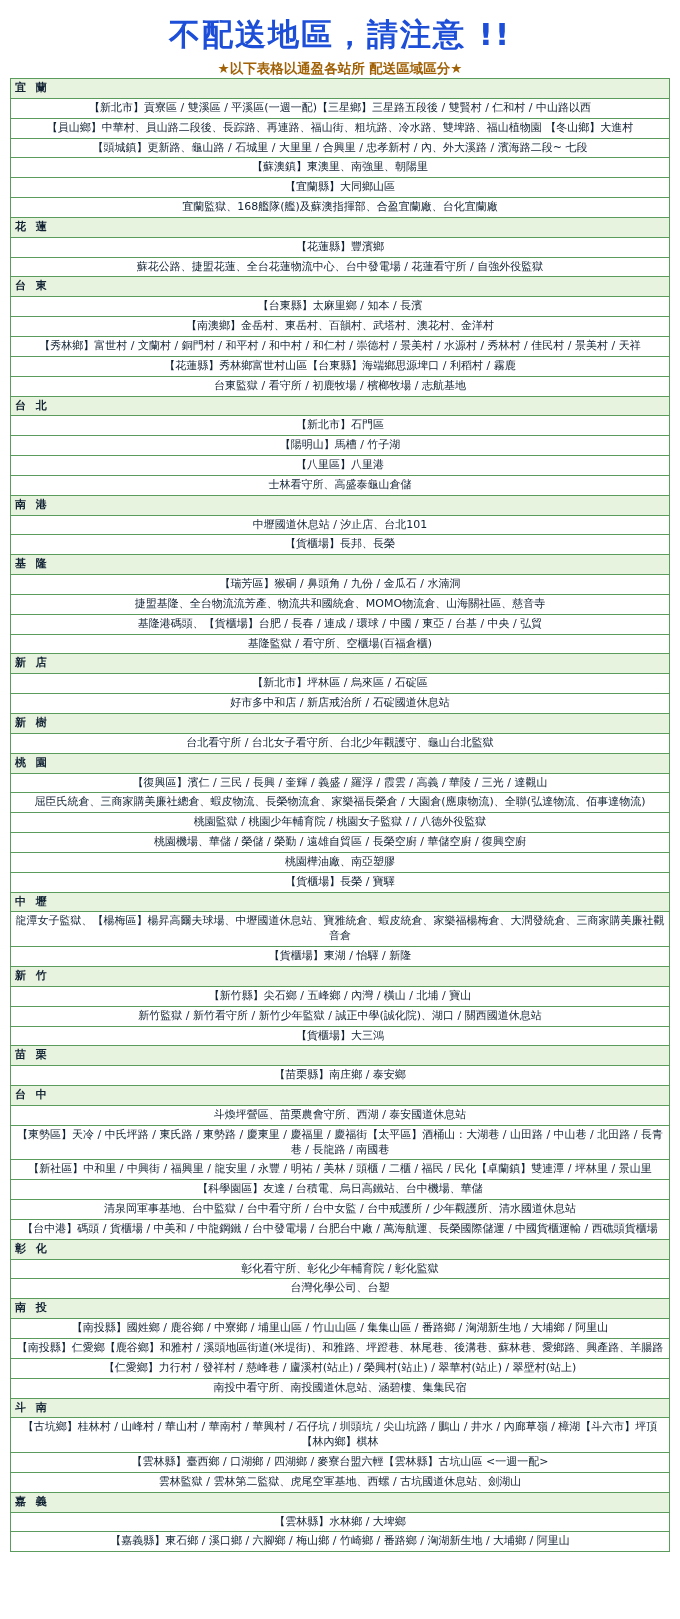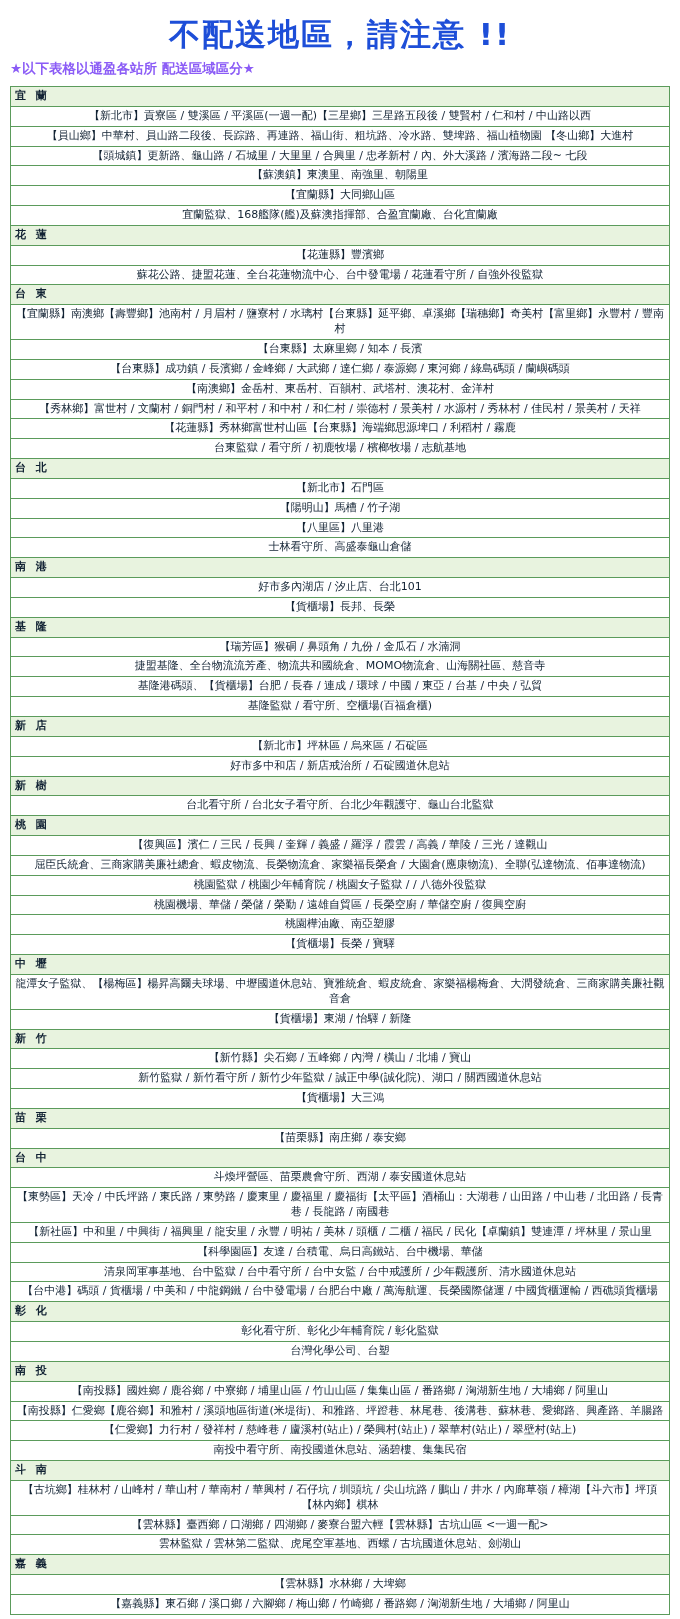"★以下表格以通盈各站所 配送區域區分★" .subtitle { color: #8b5cf6 -> #a16207; margin-bottom: 8px -> none; text-align: none -> center }
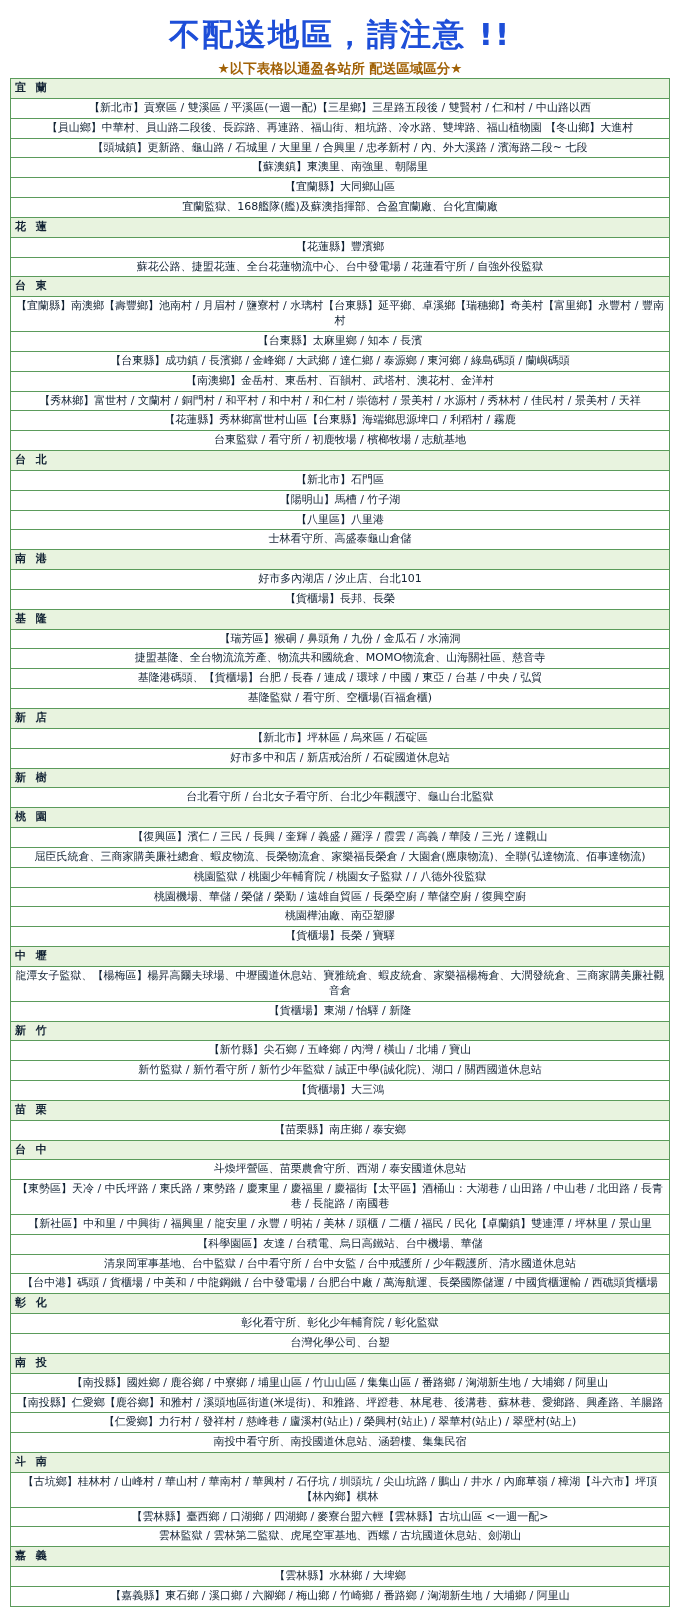"【宜蘭縣】南澳鄉【壽豐鄉】池南村 / 月眉村 / 鹽寮村" tr { html: <tr> <td>【宜蘭縣】南澳鄉【壽豐鄉】池南村 / 月眉村 / 鹽寮村 / 水璃村【台東縣】延平鄉、卓溪鄉【瑞穗鄉】奇美村【富里鄉】永豐村 / 豐南村</td> </tr> -> none }
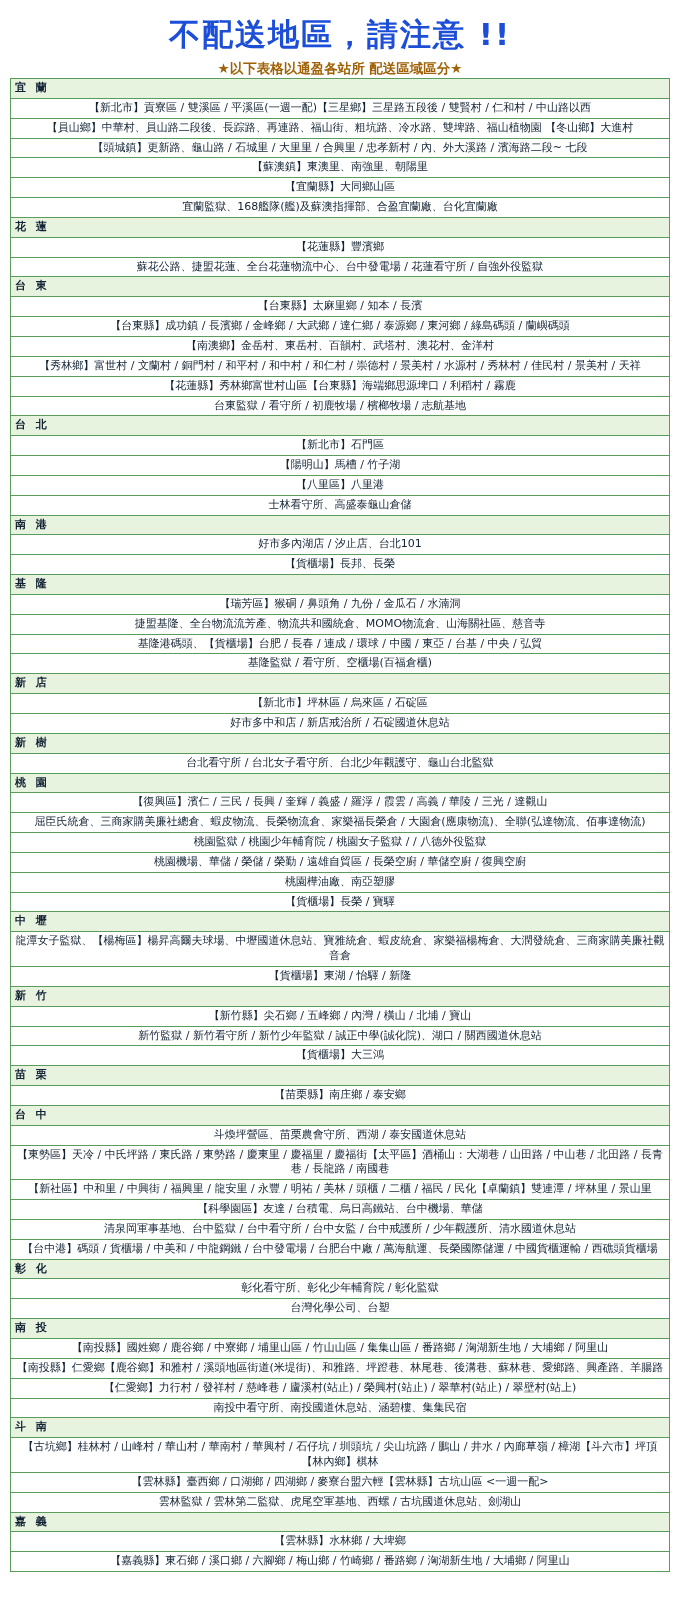"【台東縣】成功鎮 / 長濱鄉 / 金峰鄉" tr { html: <tr> <td>【台東縣】成功鎮 / 長濱鄉 / 金峰鄉 / 大武鄉 / 達仁鄉 / 泰源鄉 / 東河鄉 / 綠島碼頭 / 蘭嶼碼頭</td> </tr> -> none }
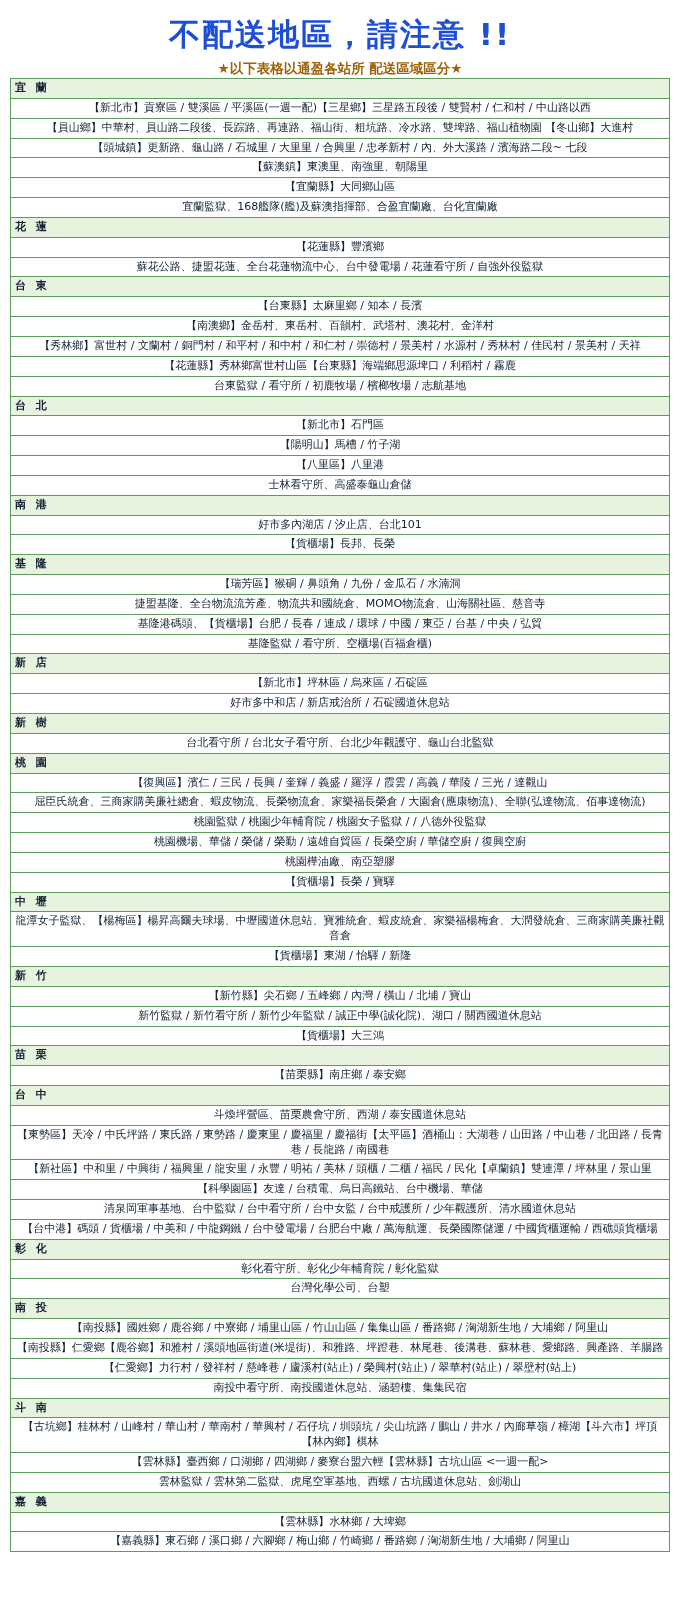"好市多內湖店 / 汐止店、台北101" td.row { text: 好市多內湖店 -> 中壢國道休息站 }
